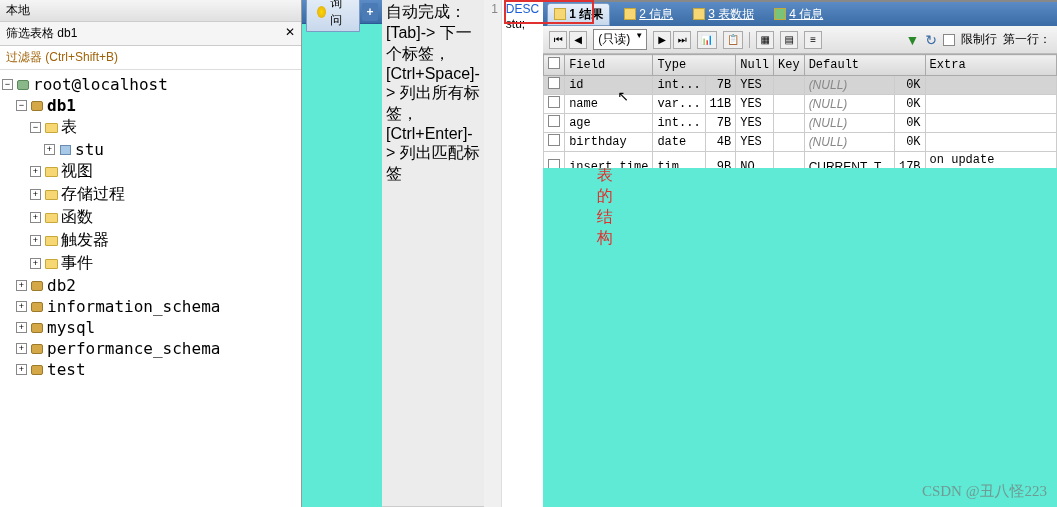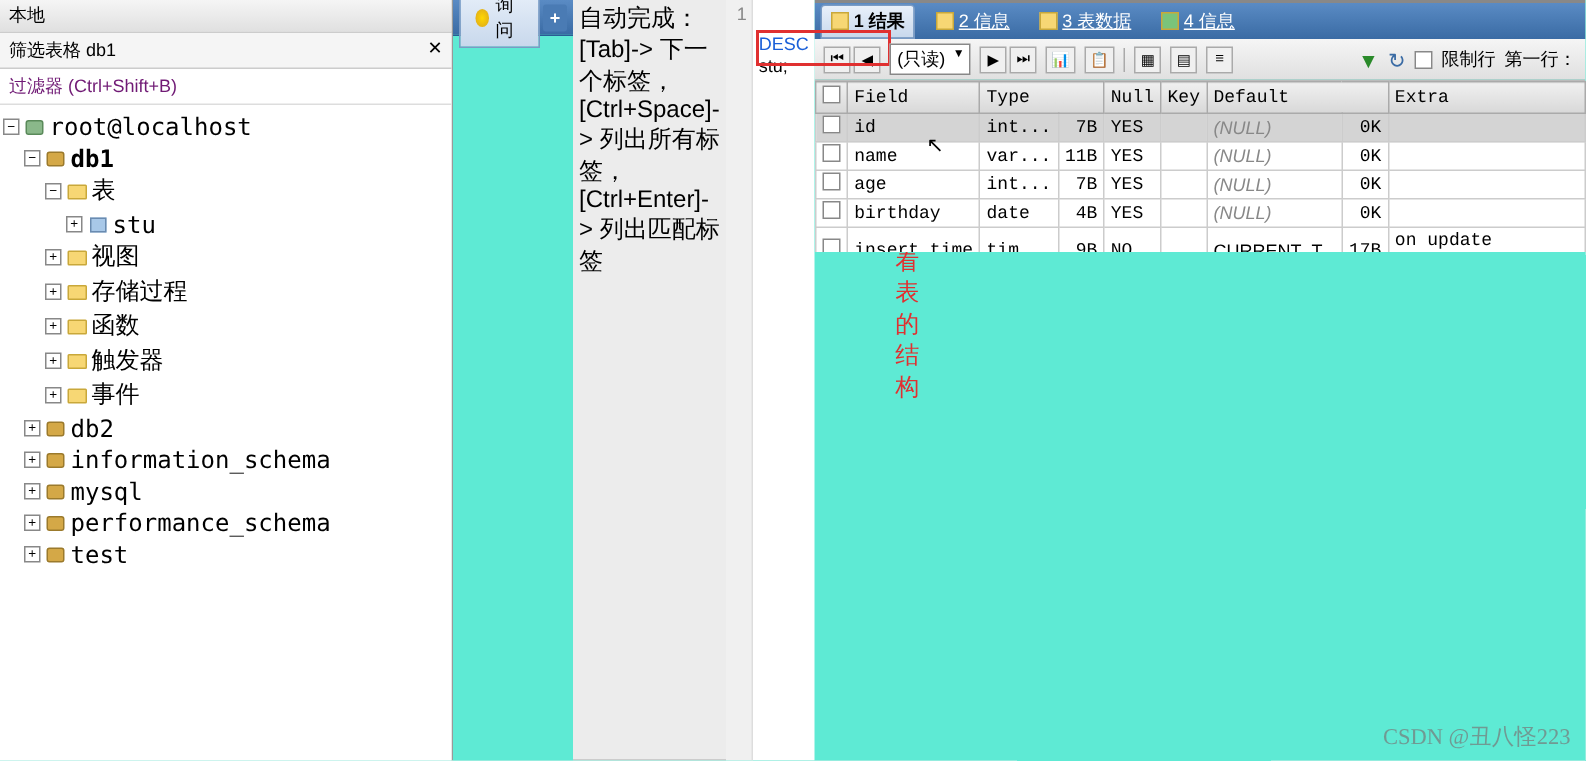"DESC stu;" .code-area { margin-top: 20px -> none }
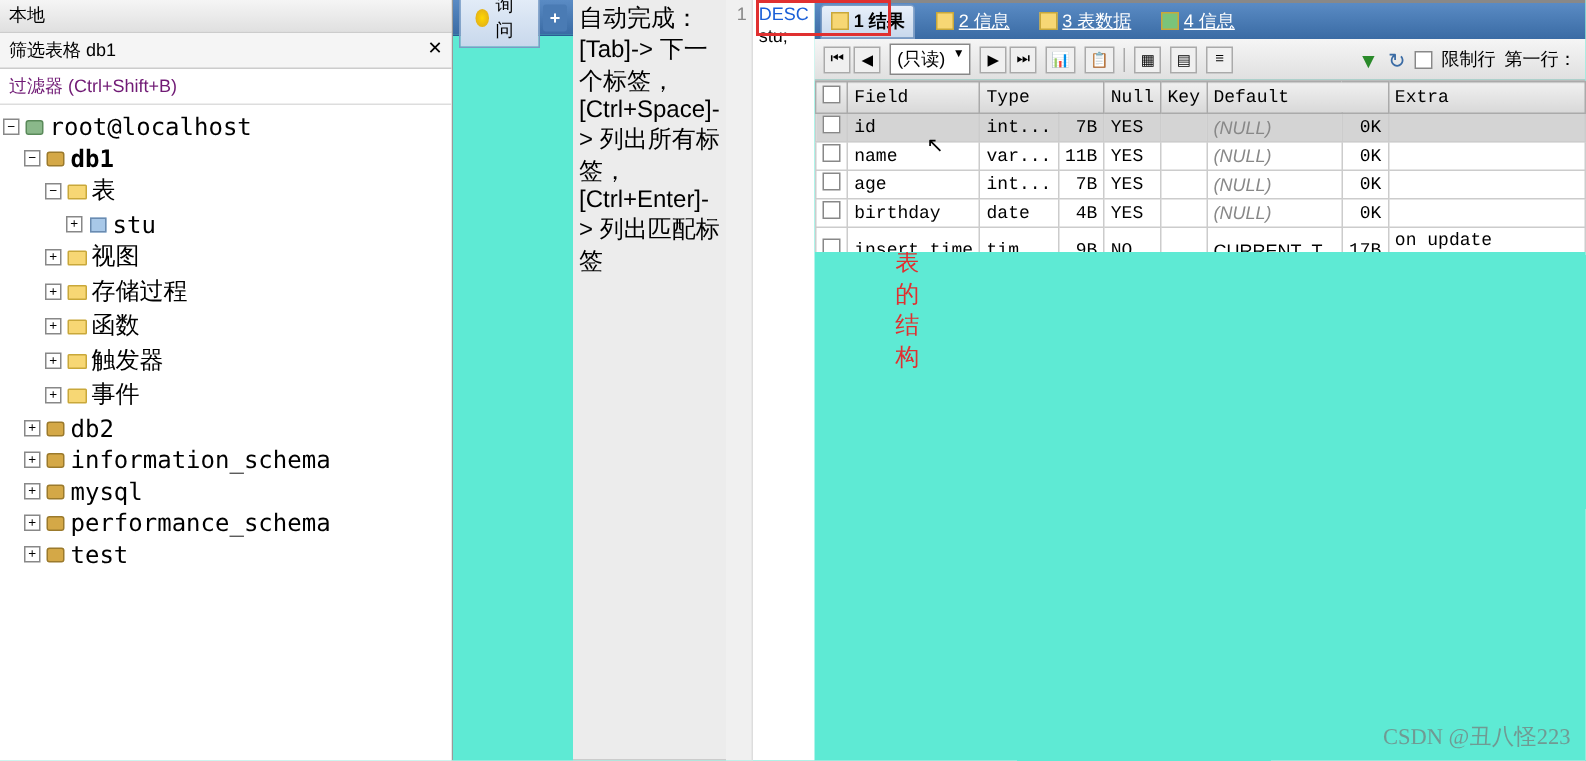"过滤器 (Ctrl+Shift+B)" .filter-row { color: #701a75 -> #a16207 }
